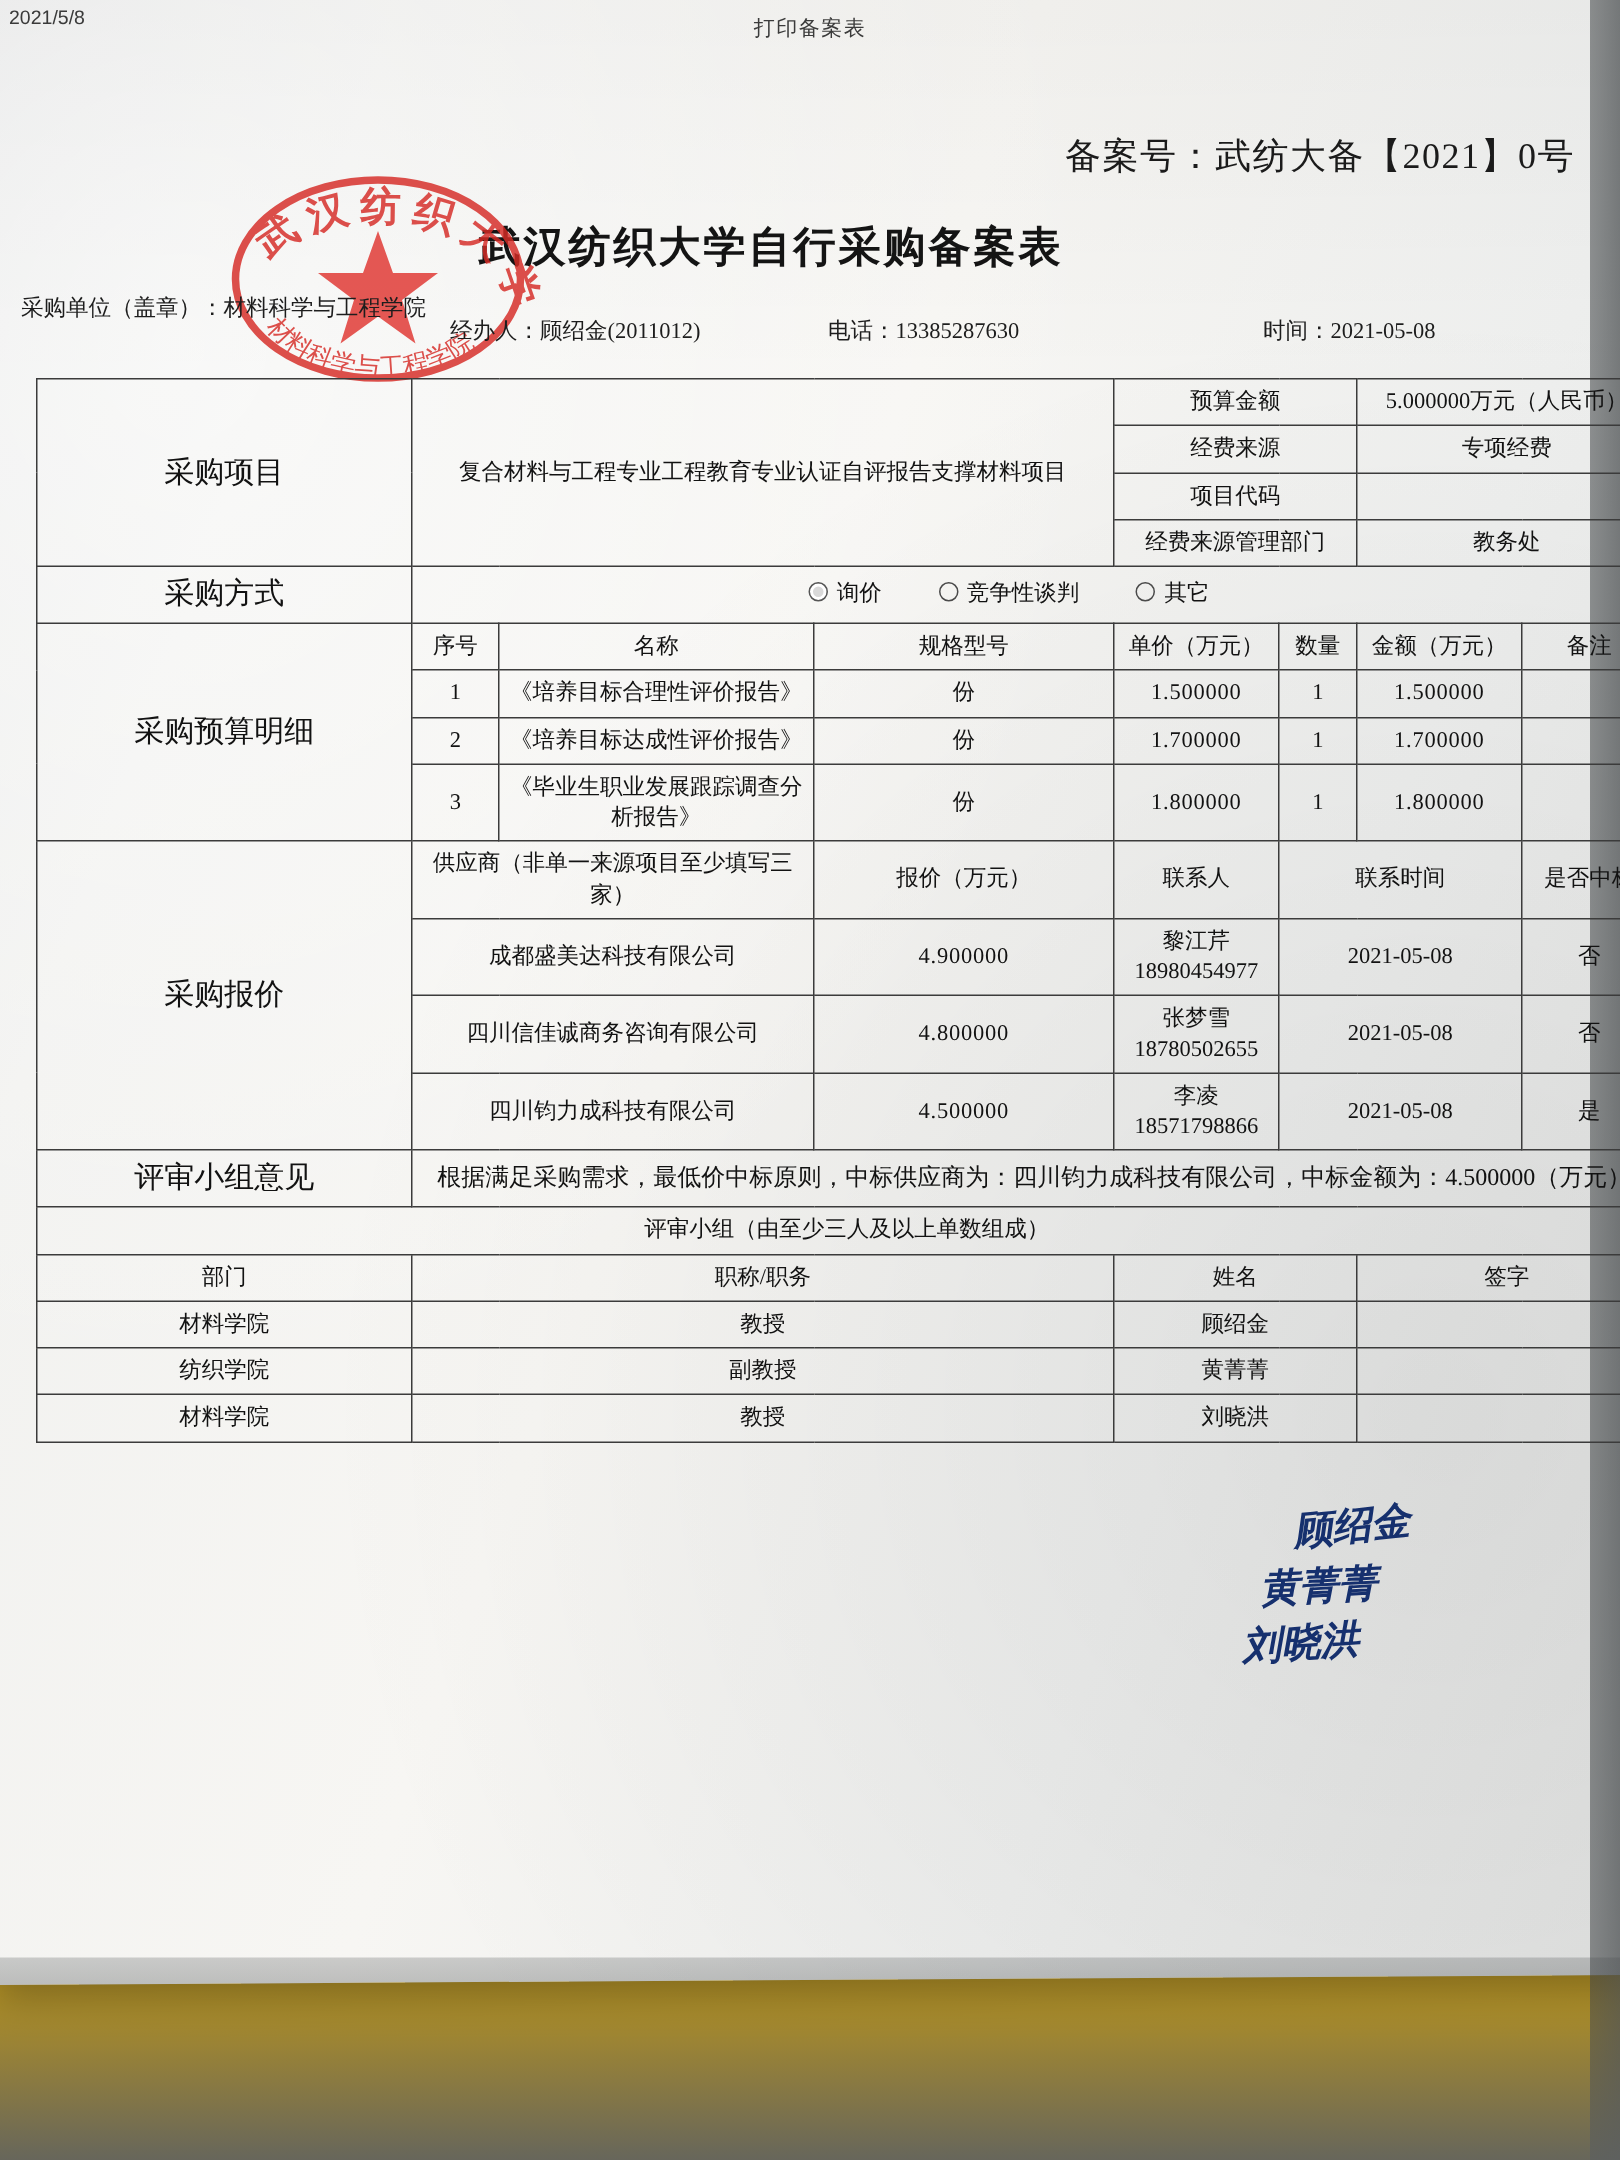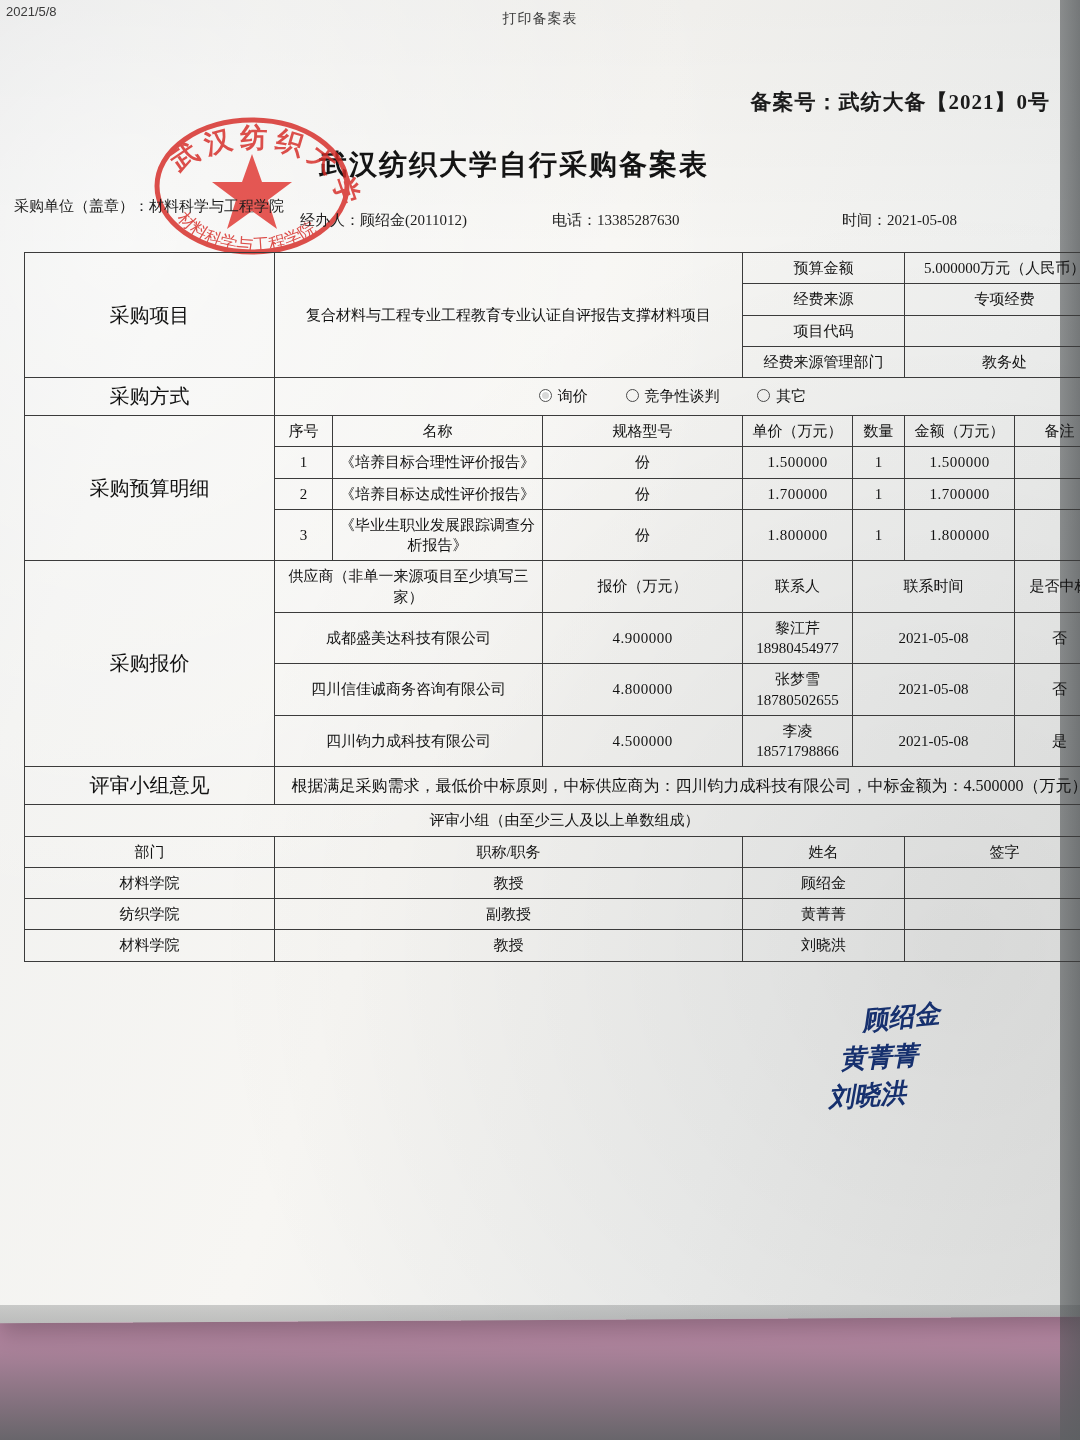"2021/5/8" .photo { background: #f9a8d4 -> #eab308 }
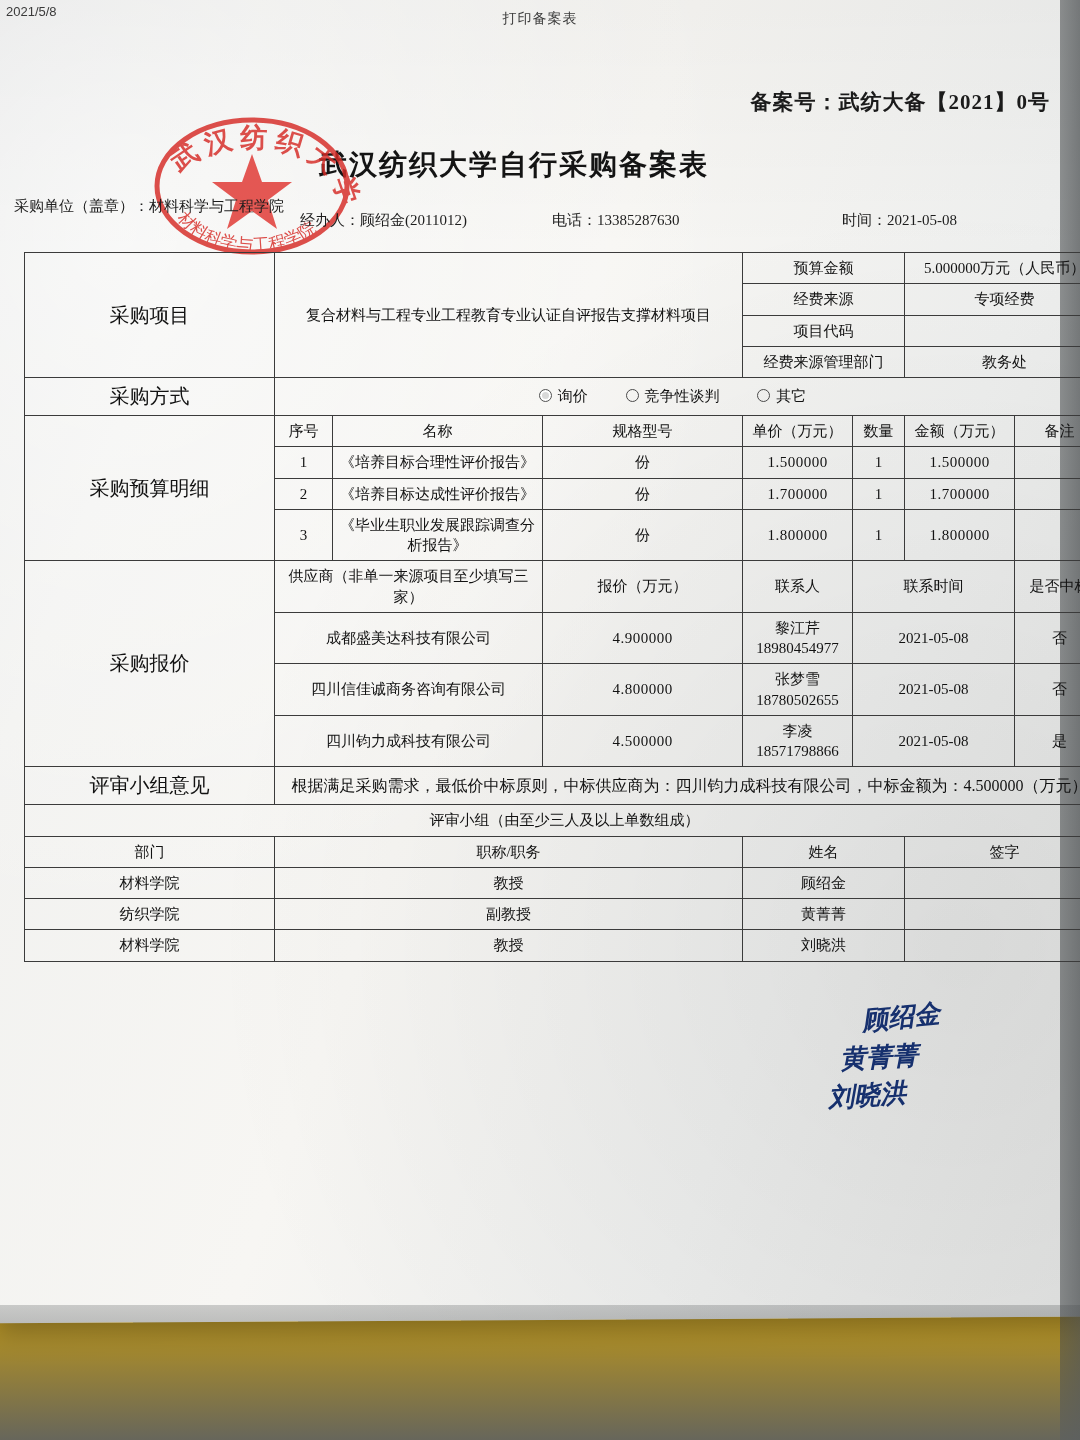"备案号：武纺大备【2021】0号" .recordno { font-size: 21px -> 24px; font-weight: bold -> normal }
